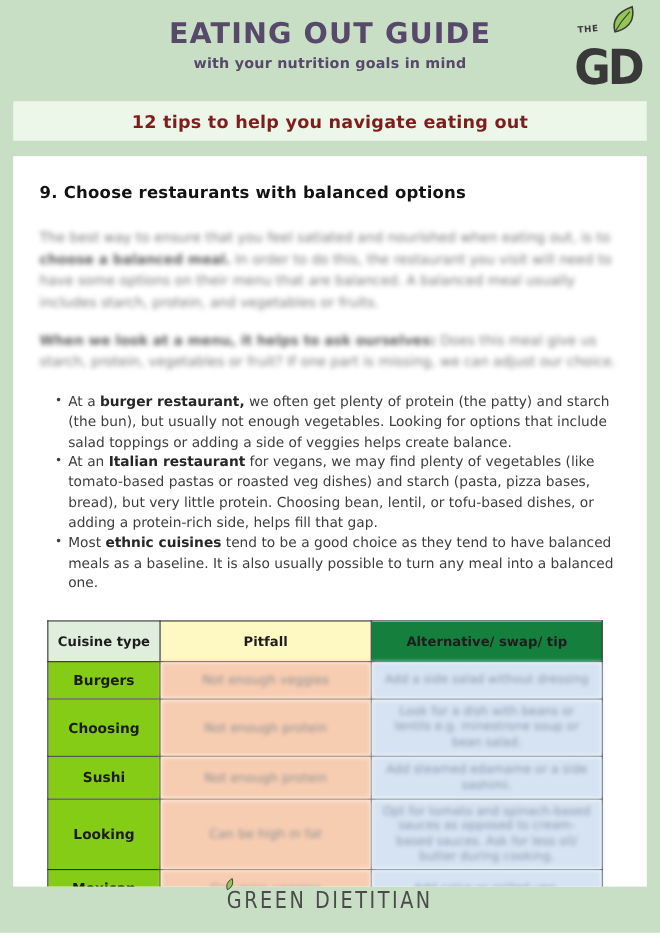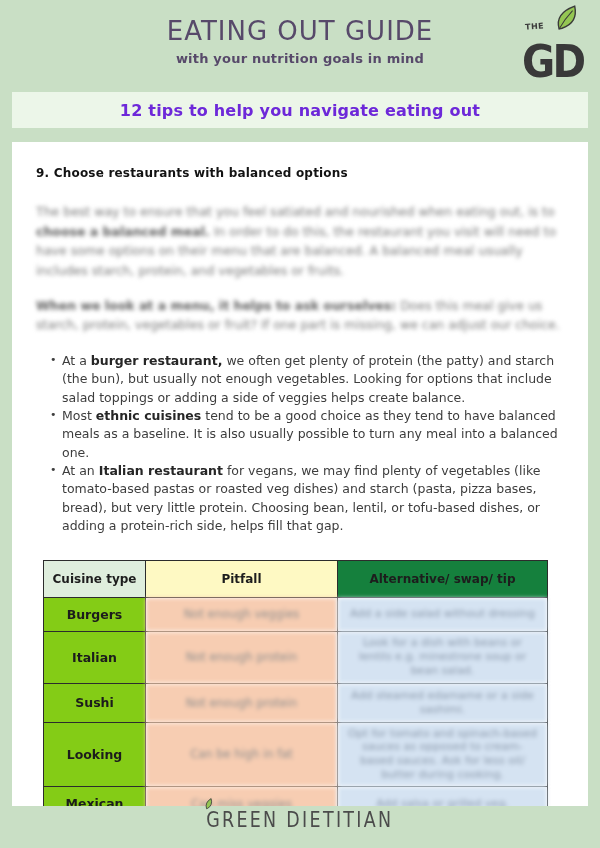"EATING OUT GUIDE" .hdr-title { font-weight: normal -> bold }
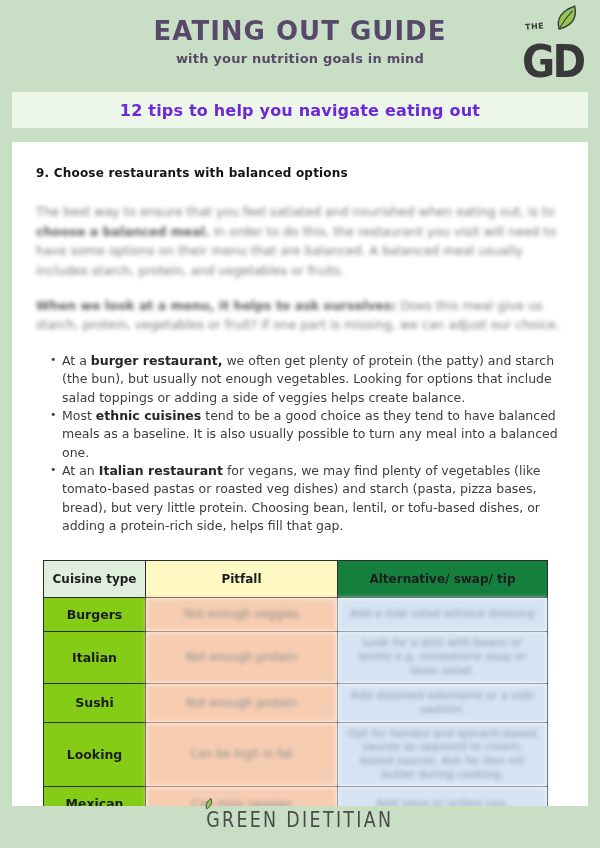"12 tips to help you" .banner-text { color: #6d28d9 -> #7f1d1d }
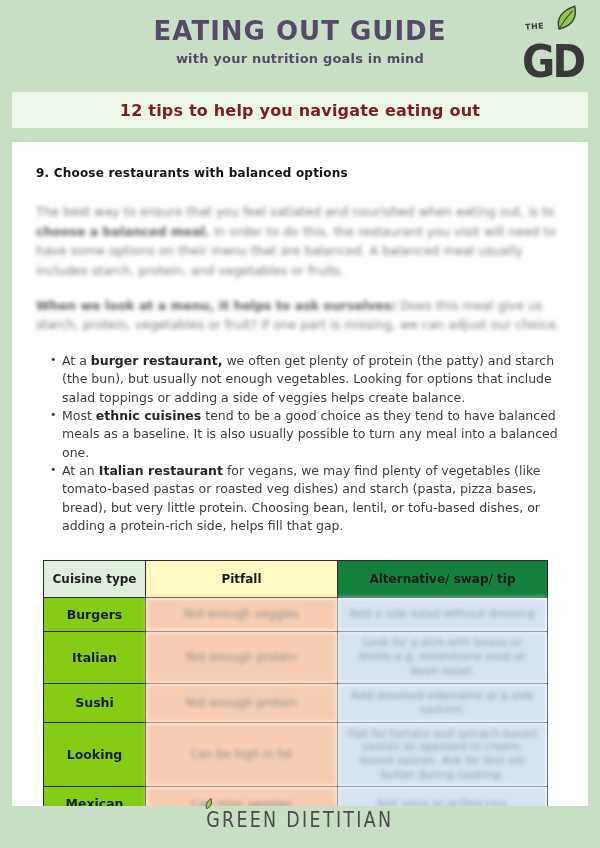"9. Choose restaurants with balanced" .sec-heading { font-size: 12px -> 15px }
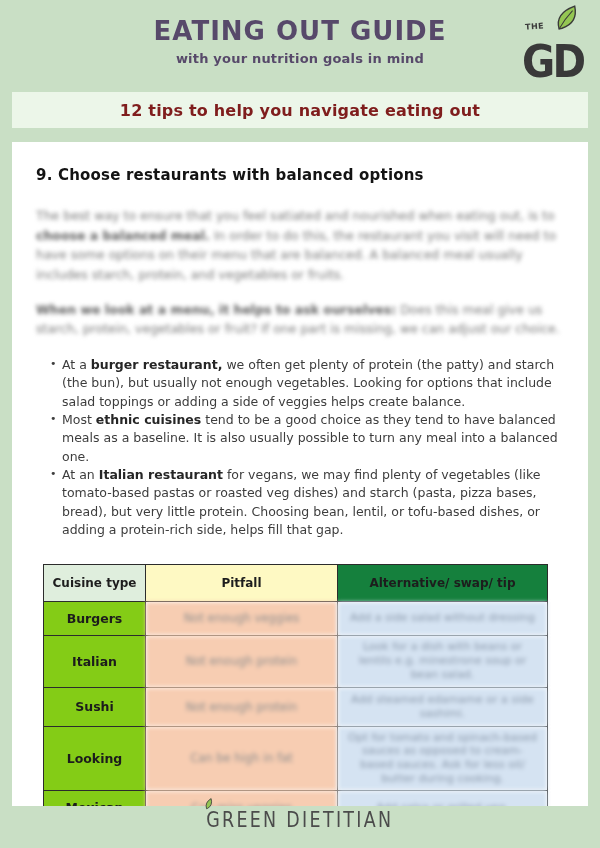"Most ethnic cuisines tend to" li { order: before "At an Italian restaurant for" -> after "At an Italian restaurant for" }
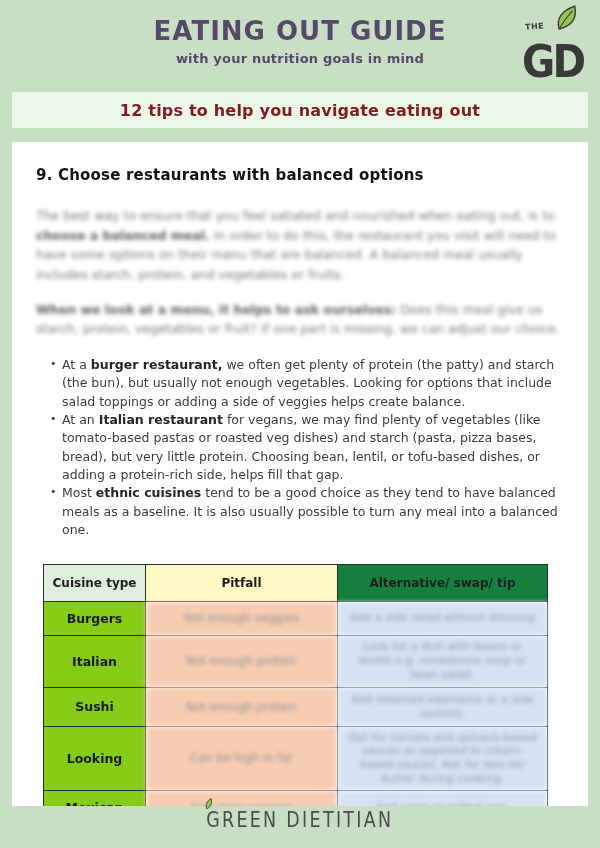"Italian" td.cuisine-name { text: Italian -> Choosing }
